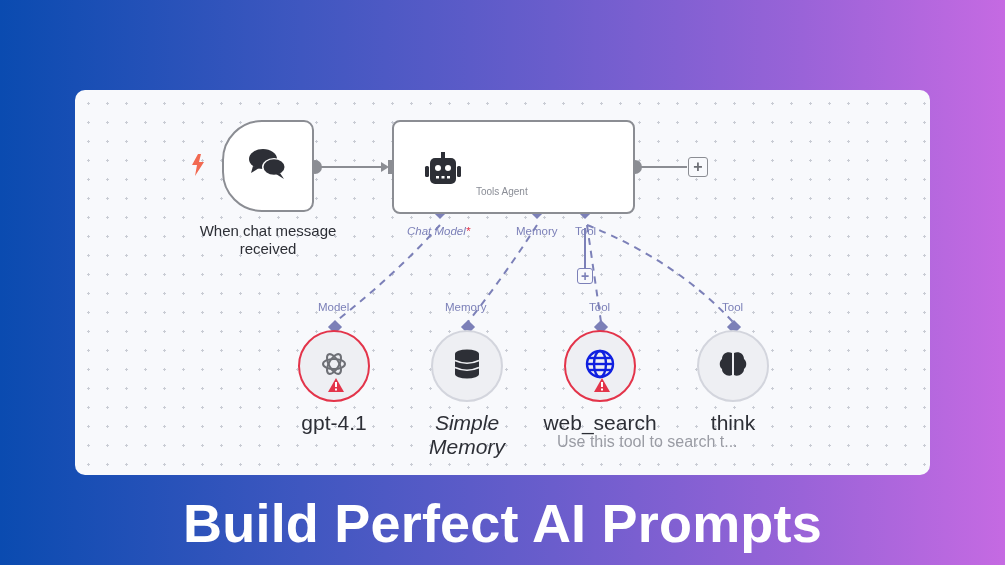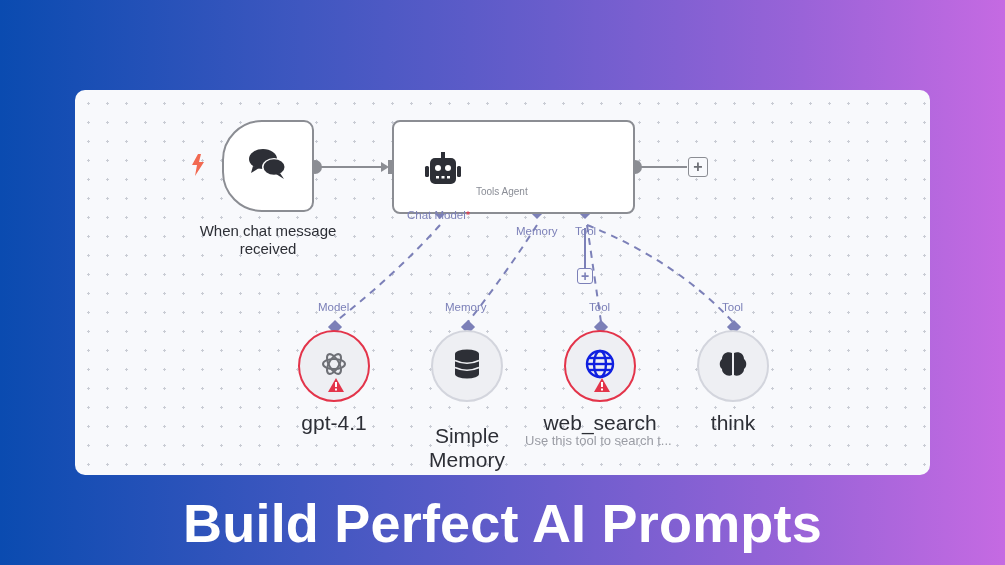"Chat Model*" div.port-label { font-style: none -> italic; top: 119px -> 135px }
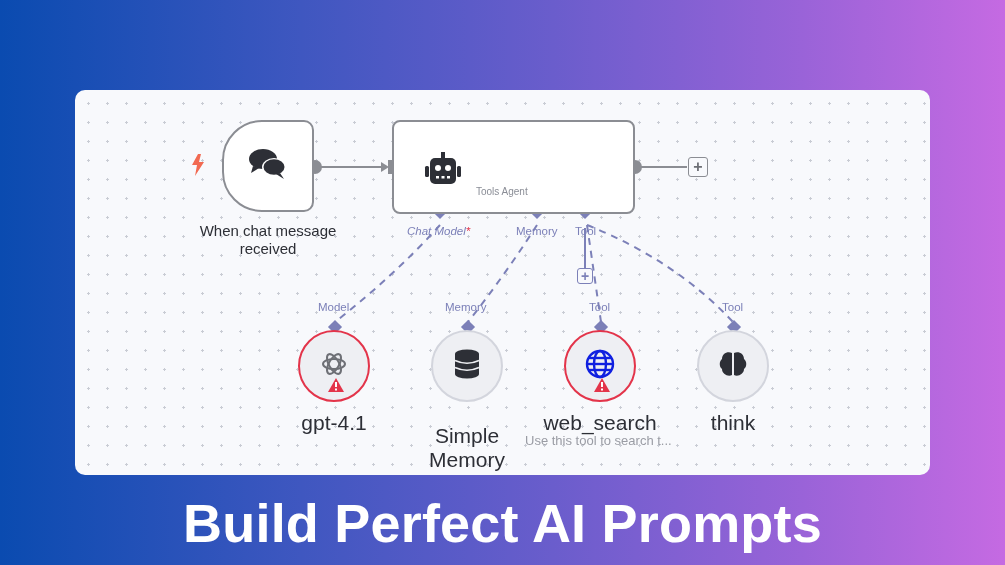"Simple Memory" div.sub-label { font-style: none -> italic; top: 334px -> 321px }
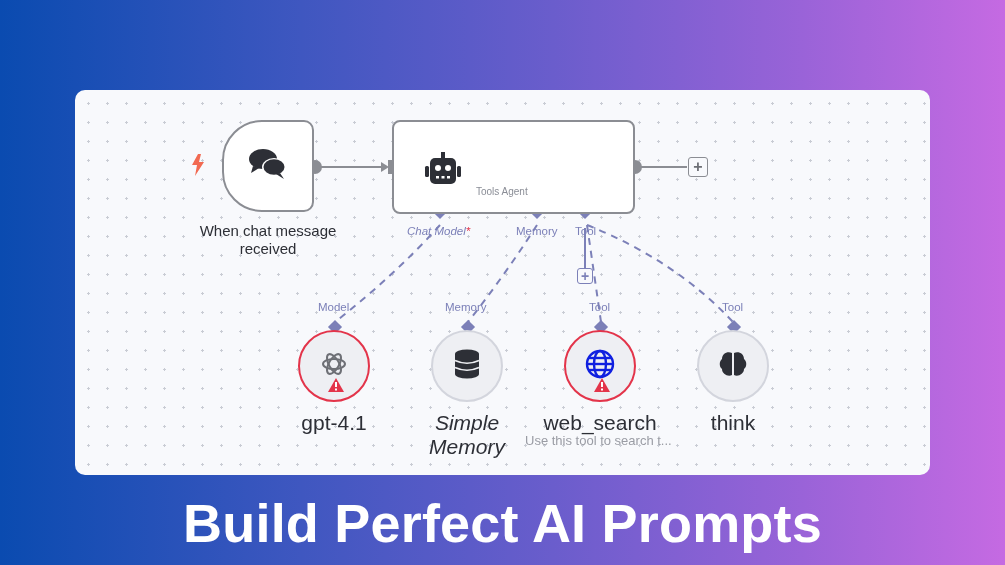"Use this tool to search" .sub-desc { font-size: 13px -> 16px; margin-left: none -> 32px }
